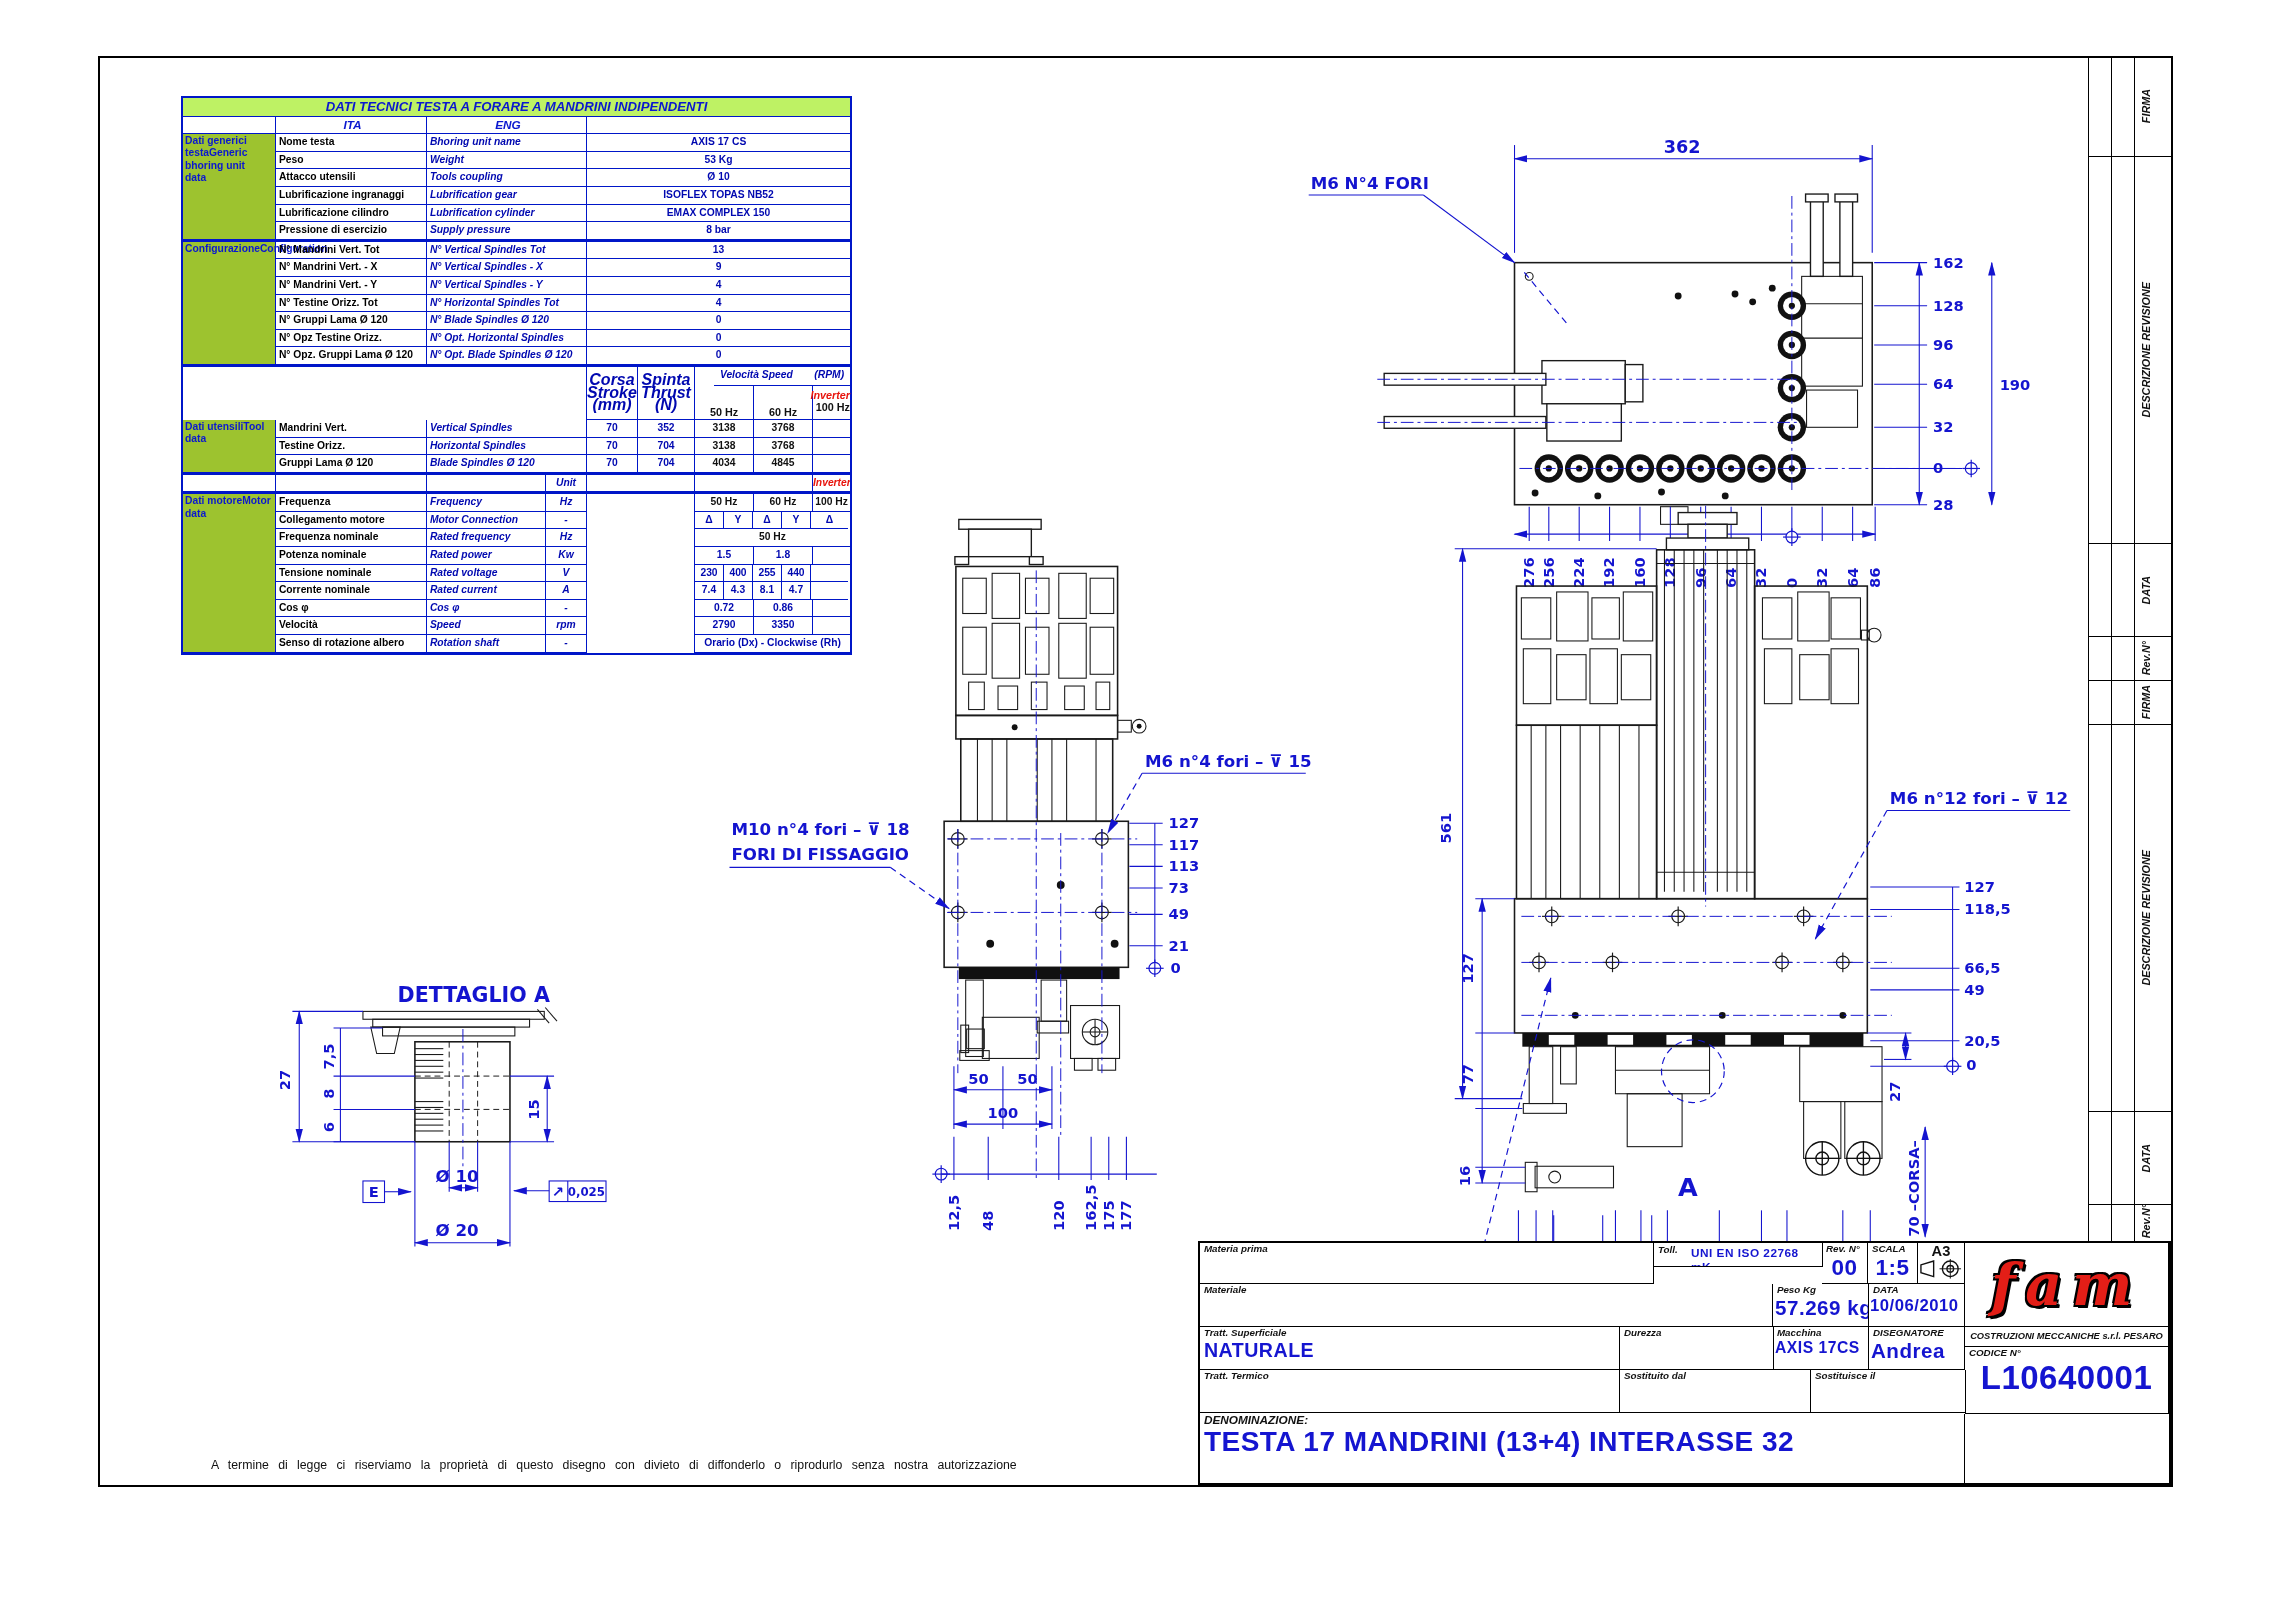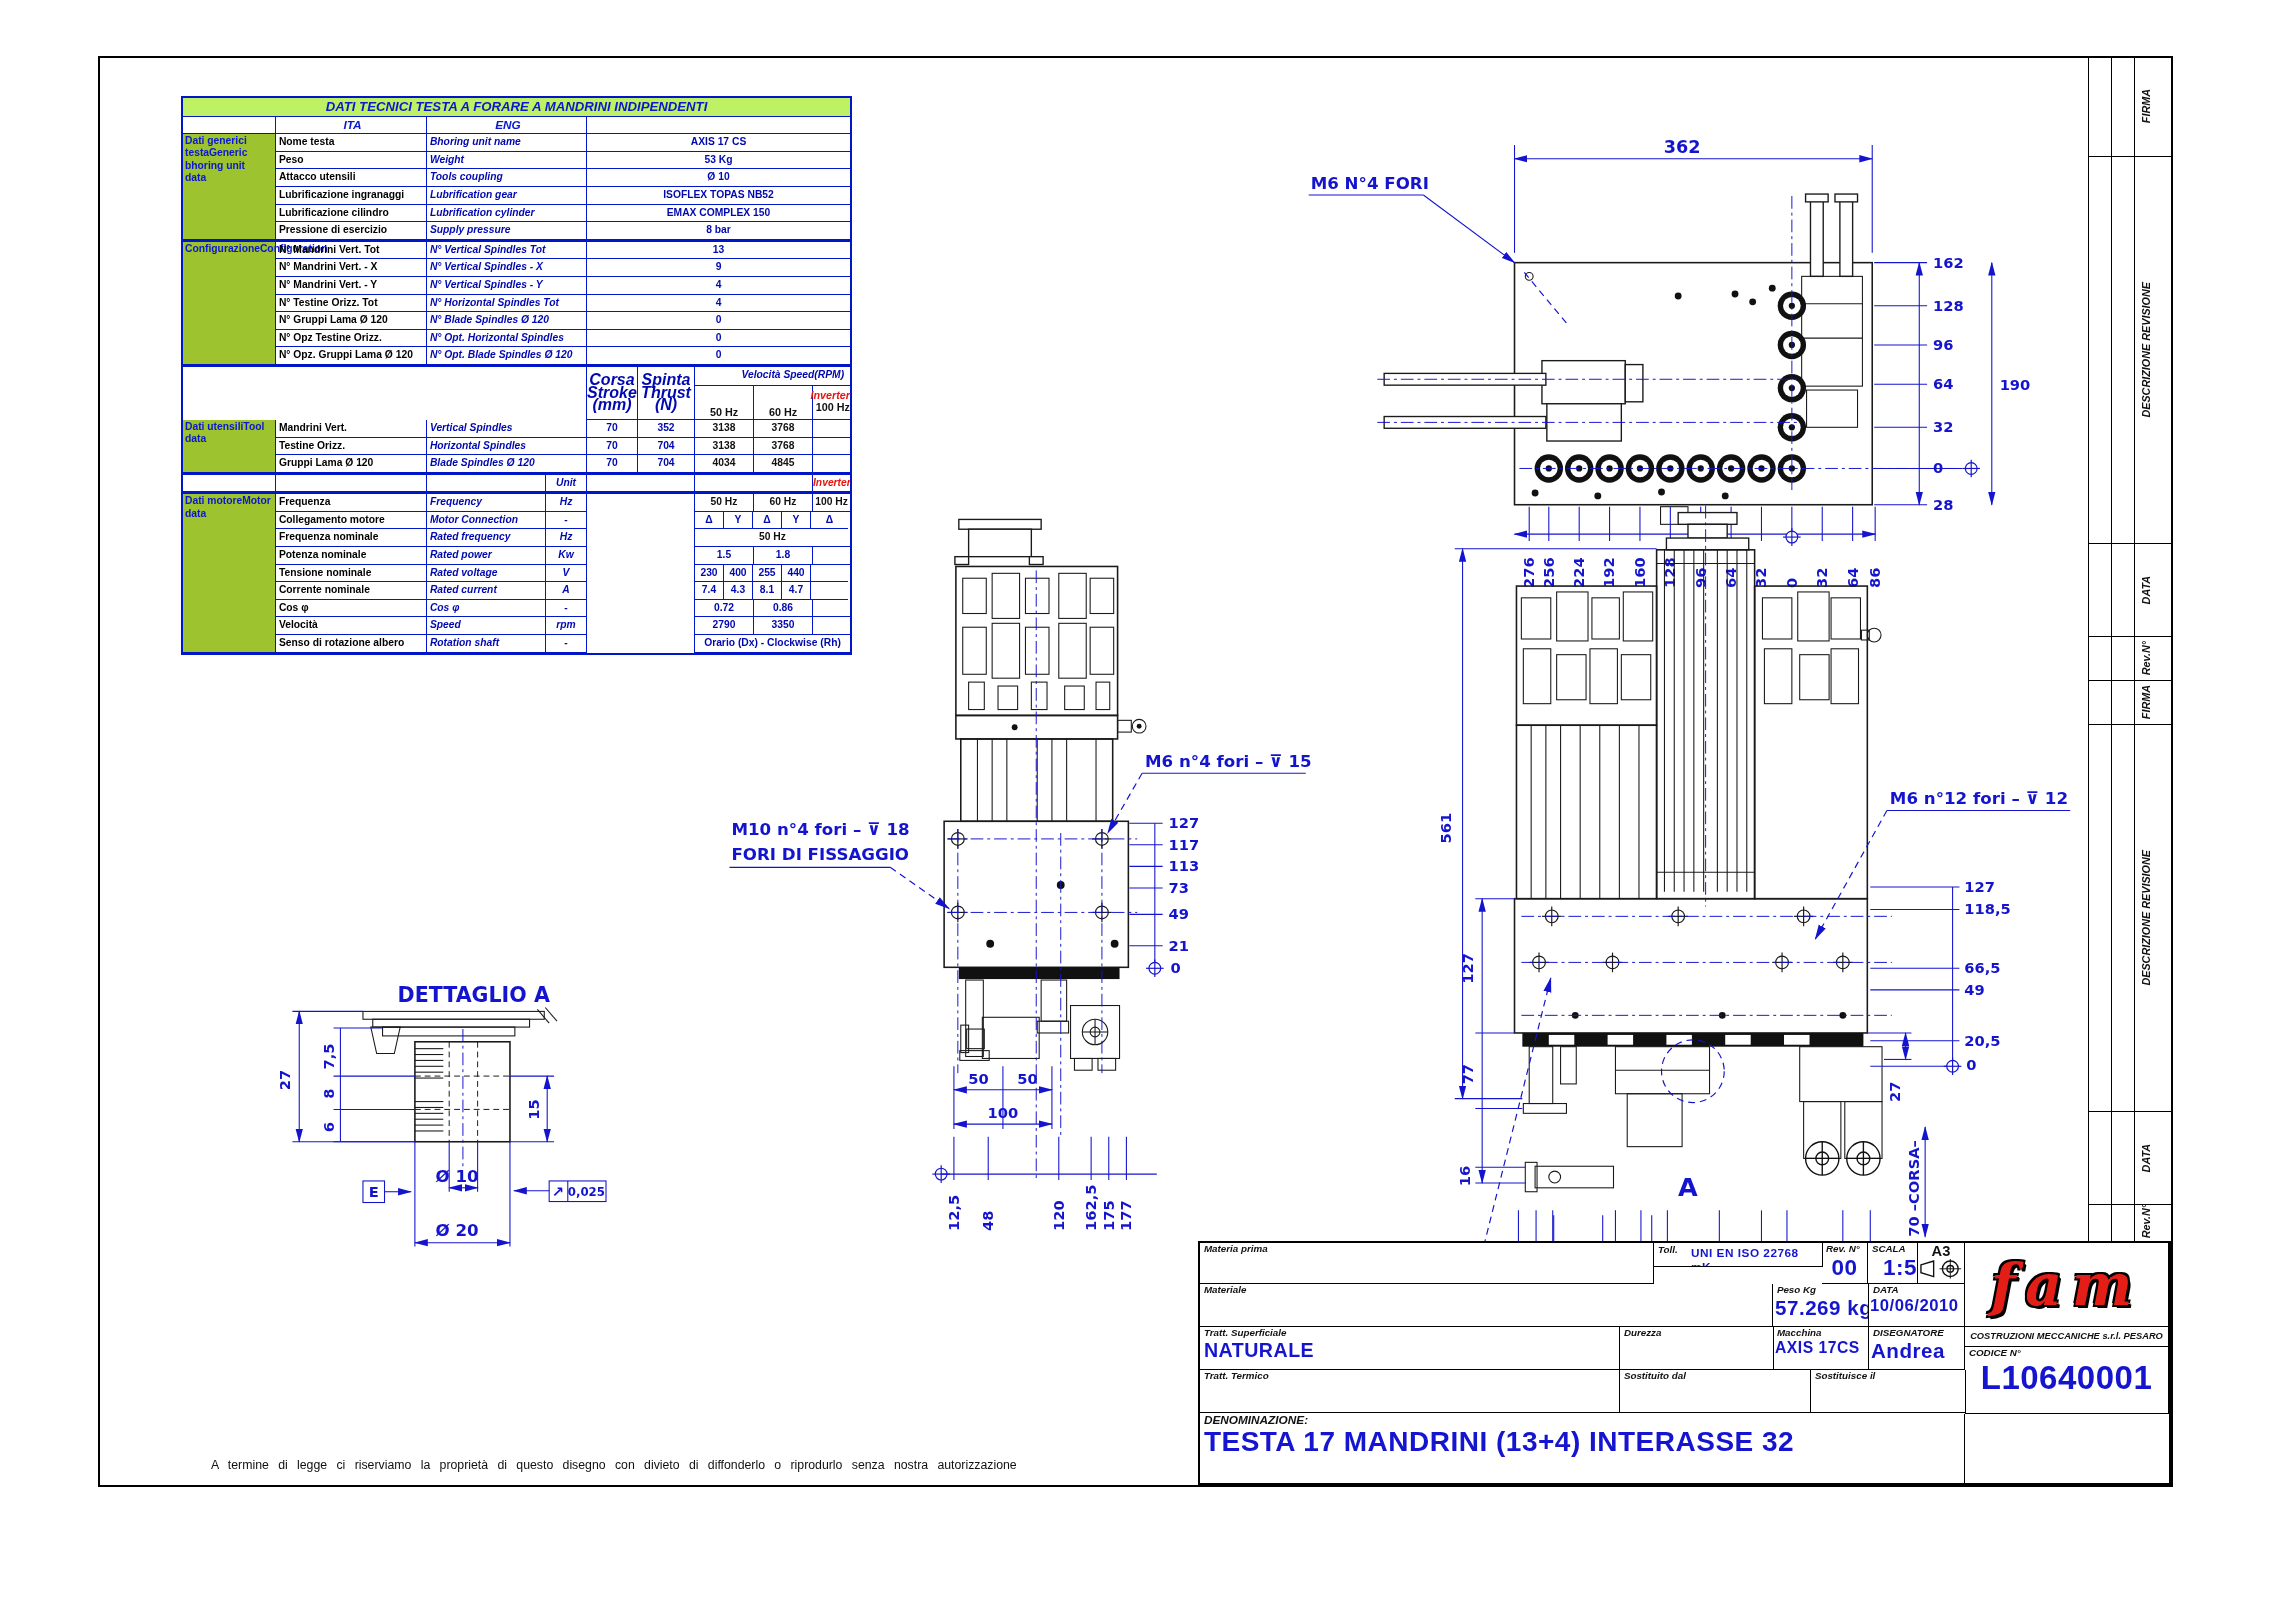"Velocità Speed" .hb .veltop { justify-content: flex-end -> space-between; margin-left: none -> 19px }
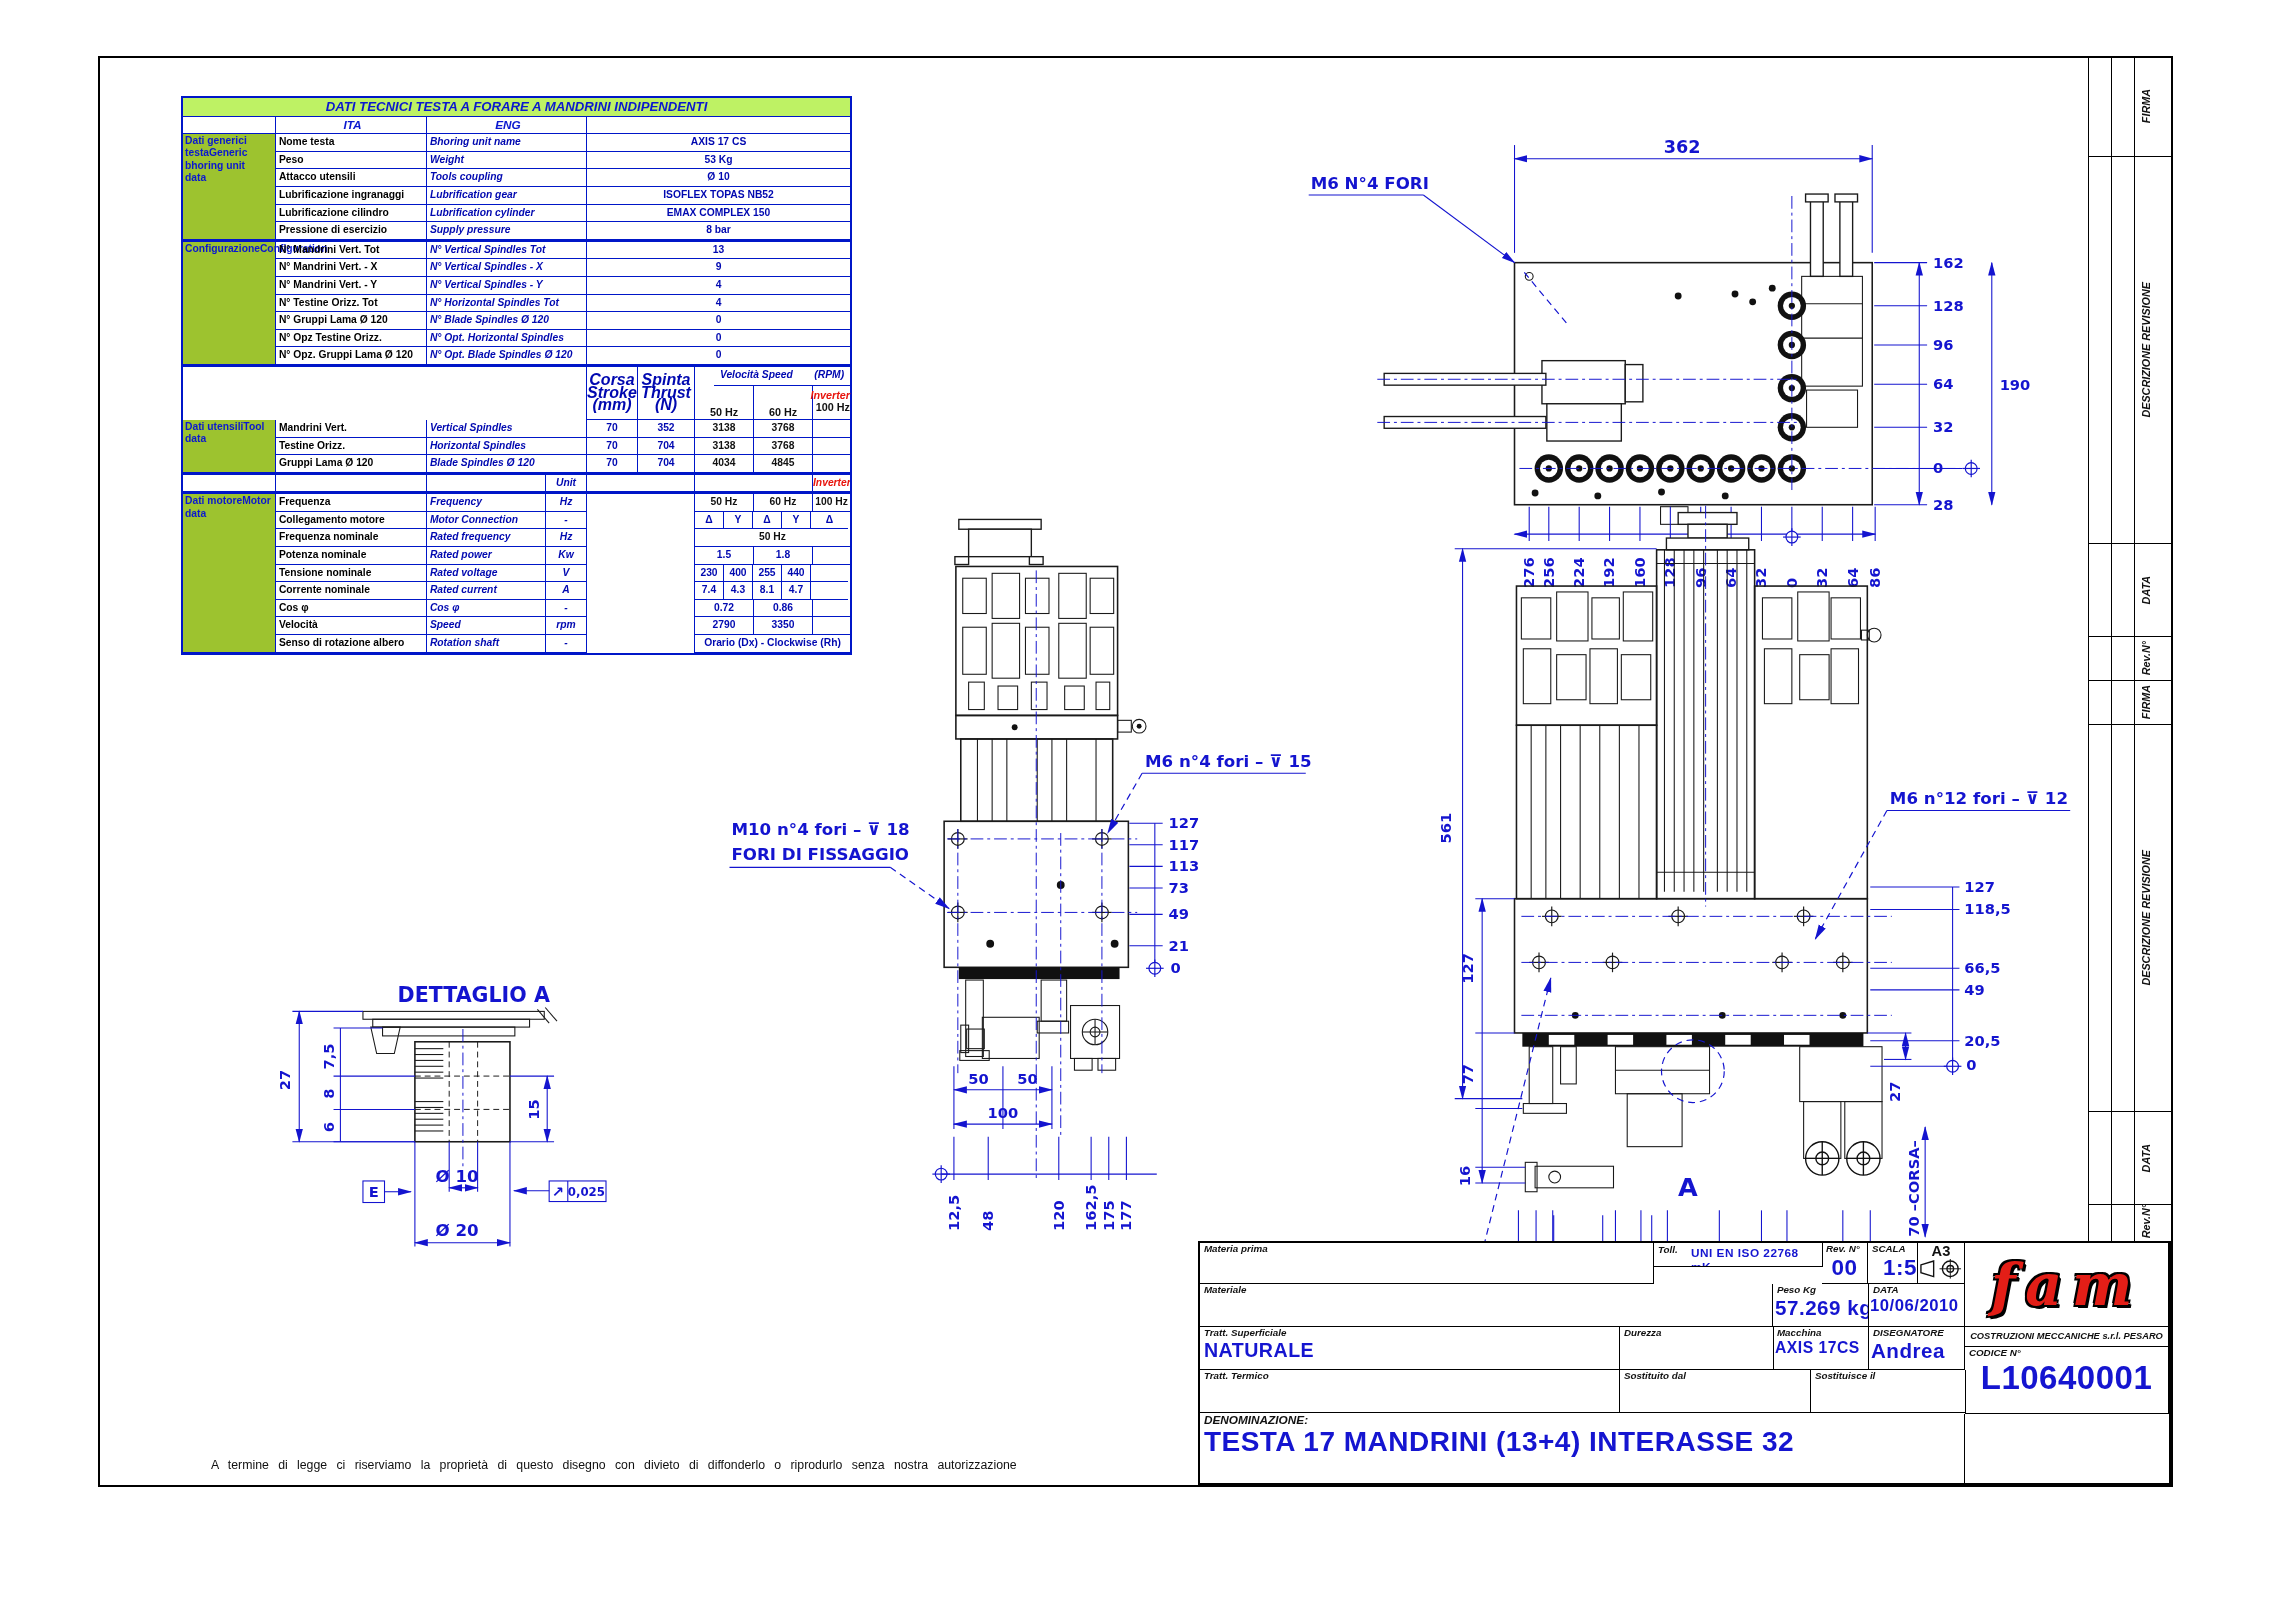"1:5" div.bval { text-align: right -> center }
